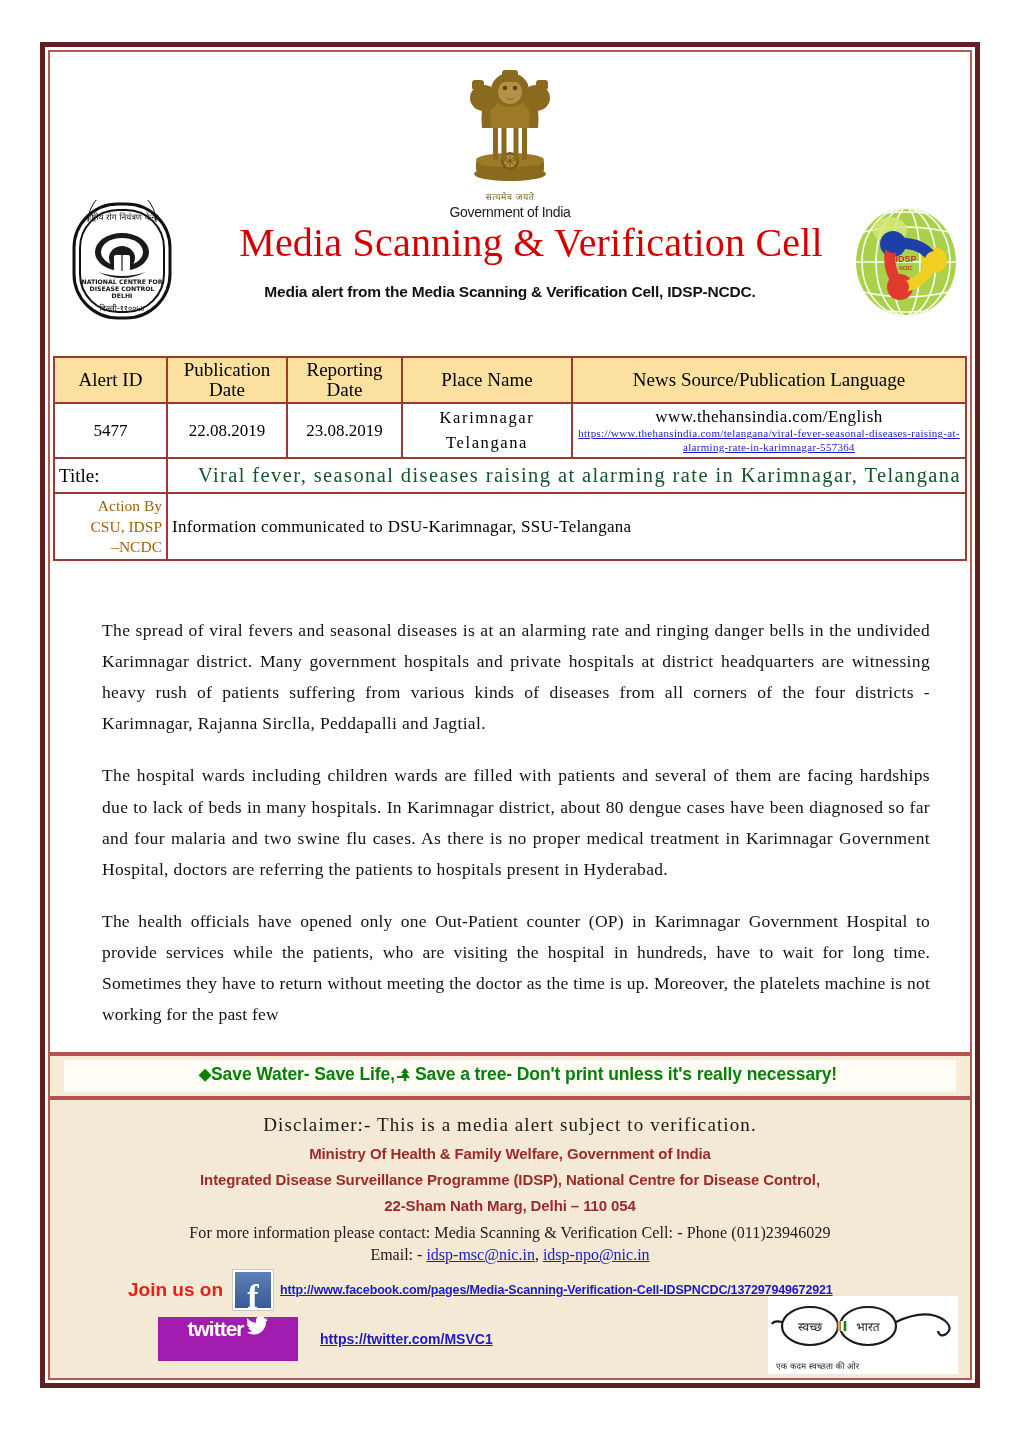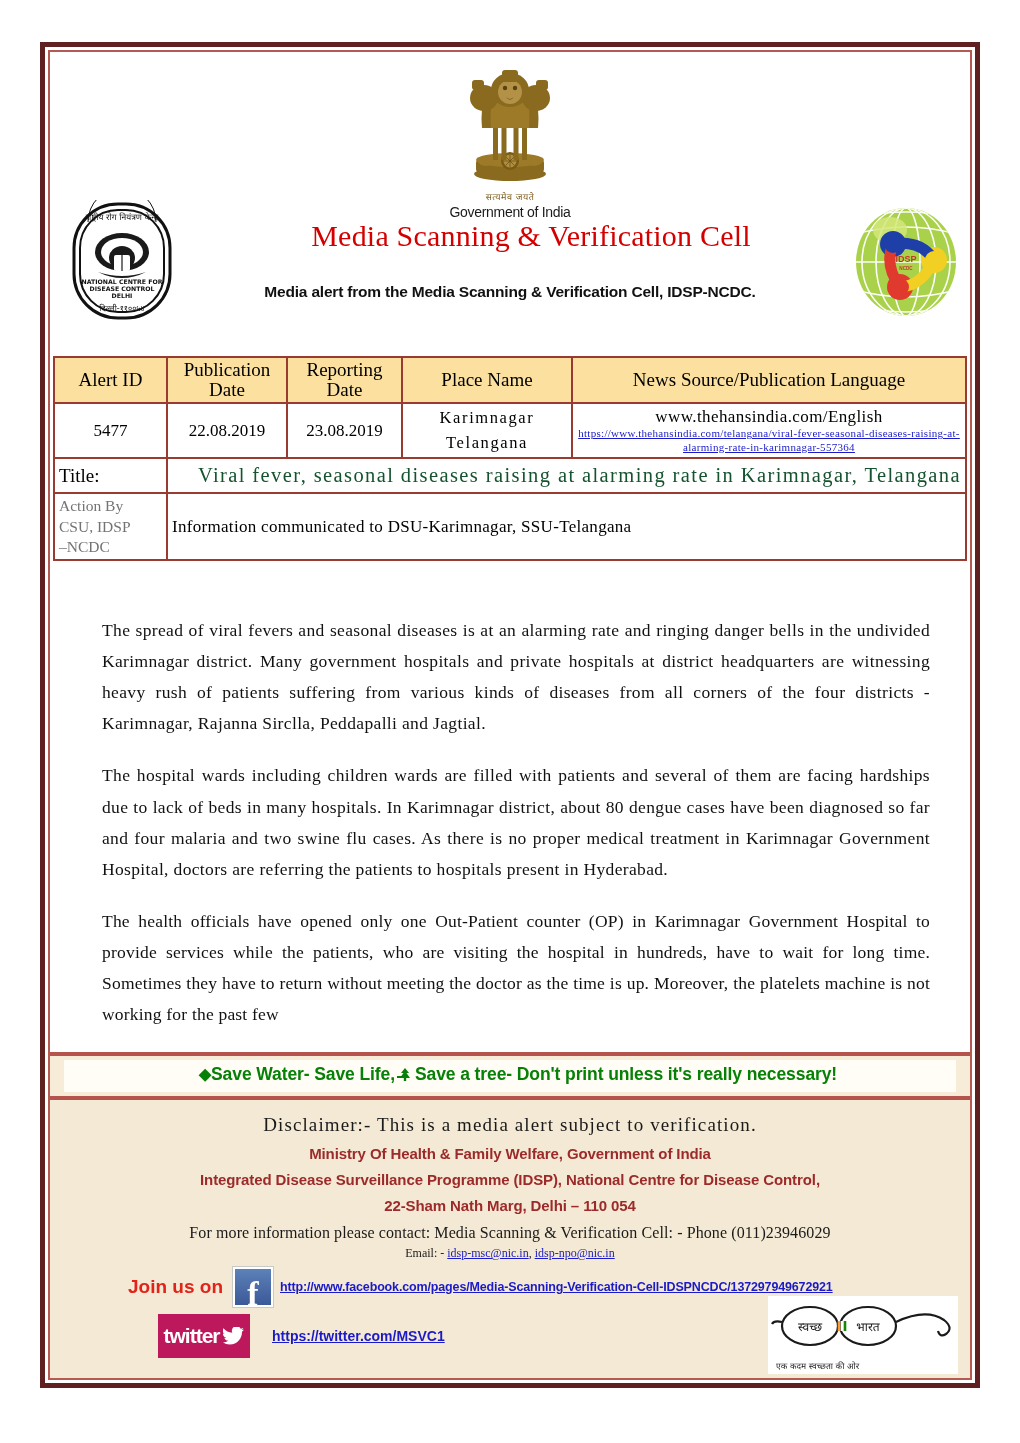"Media Scanning & Verification Cell" .masthead-title { font-size: 30px -> 40px }
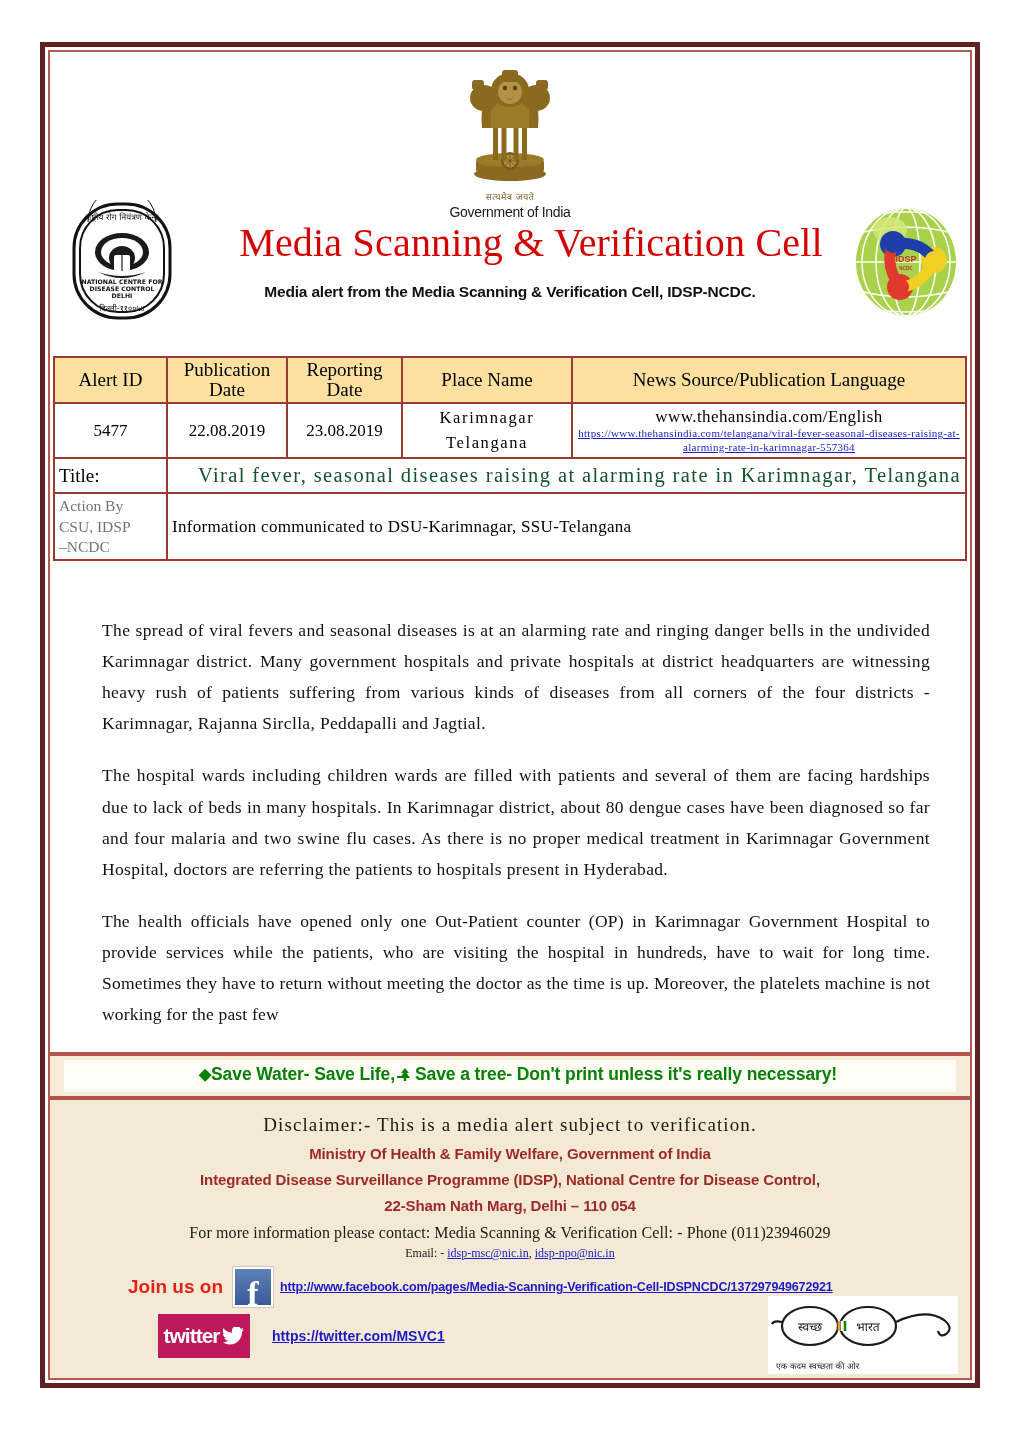"Action By" .action-label { color: #737373 -> #a16207; text-align: left -> right }
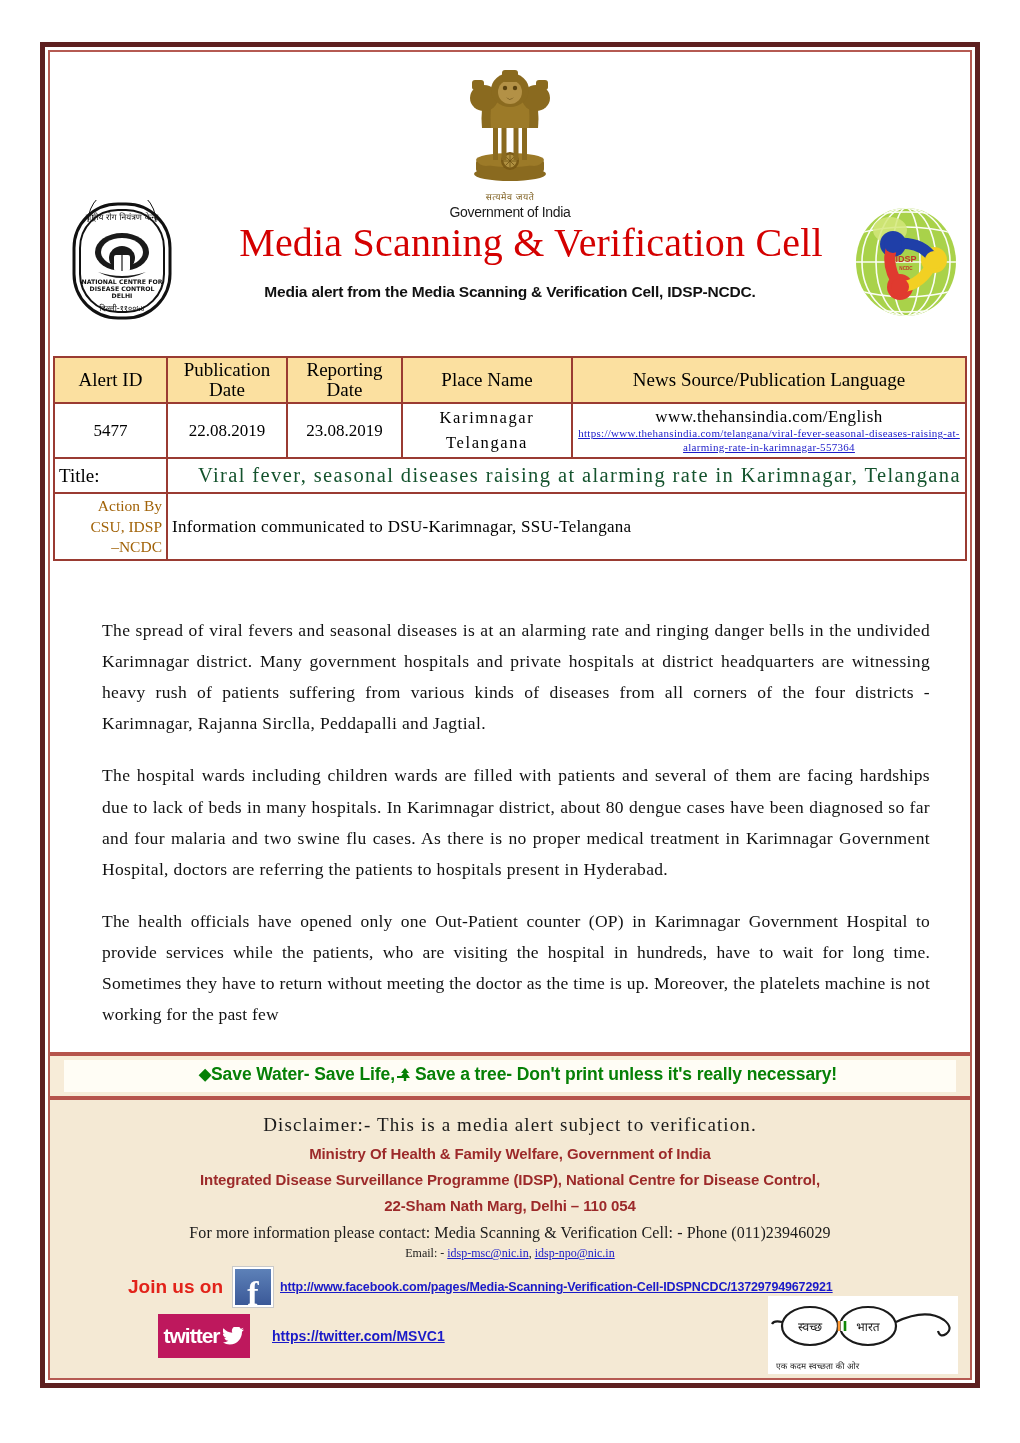"Email: - idsp-msc@nic.in," .email-line { font-size: 12px -> 16px }
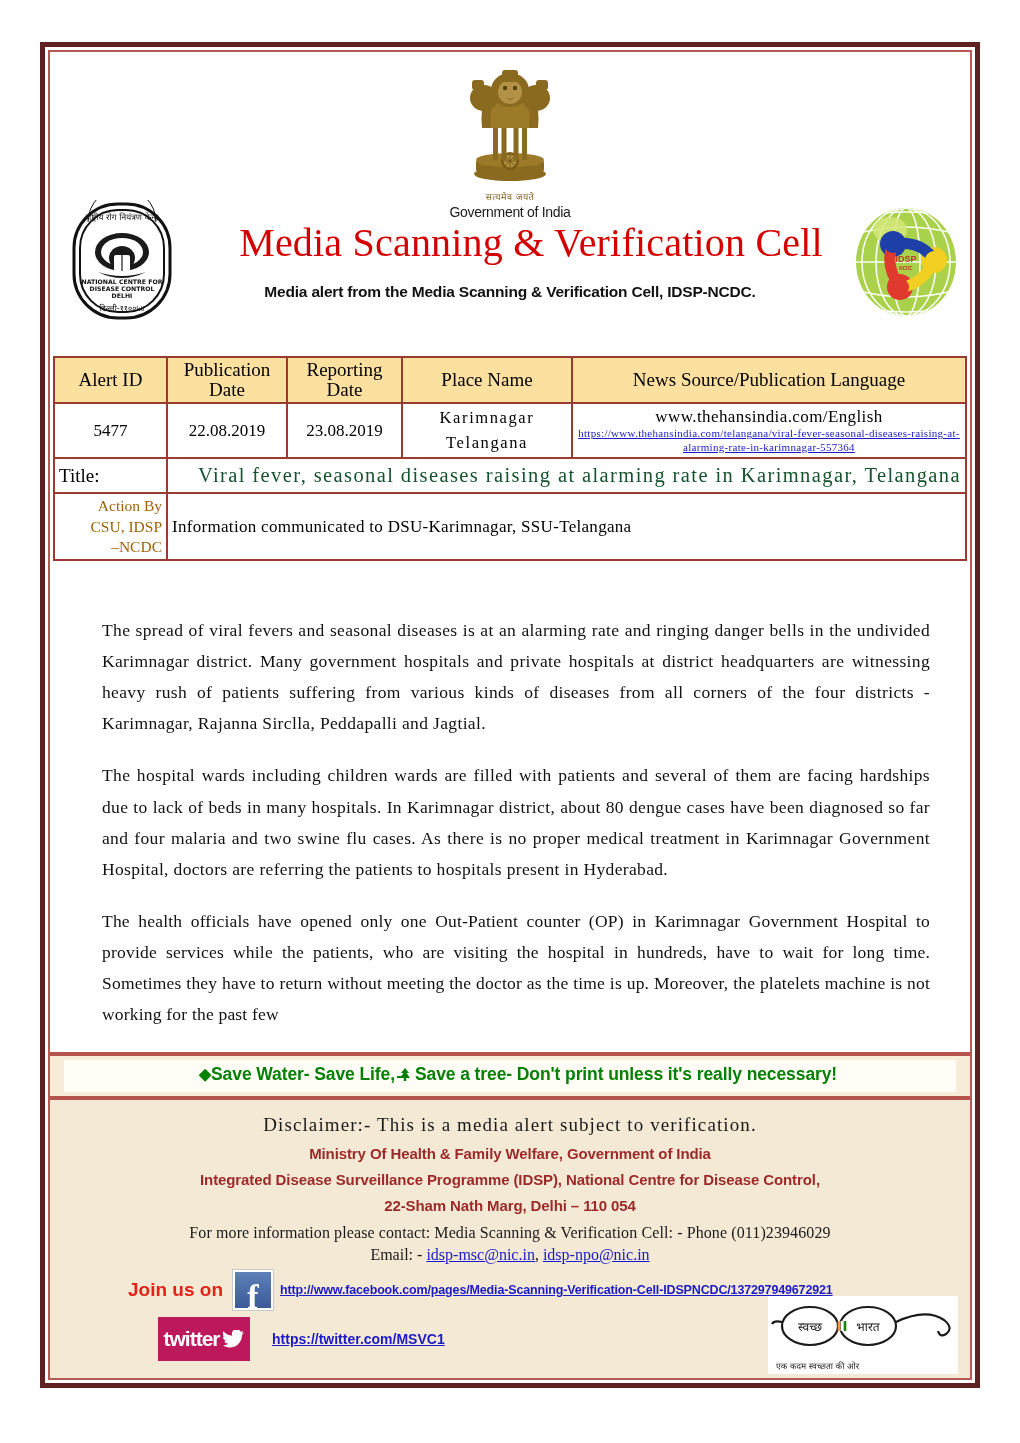"twitter" .tw-icon { align-items: center -> none; background: #be185d -> #a21caf; width: 92px -> 140px }
